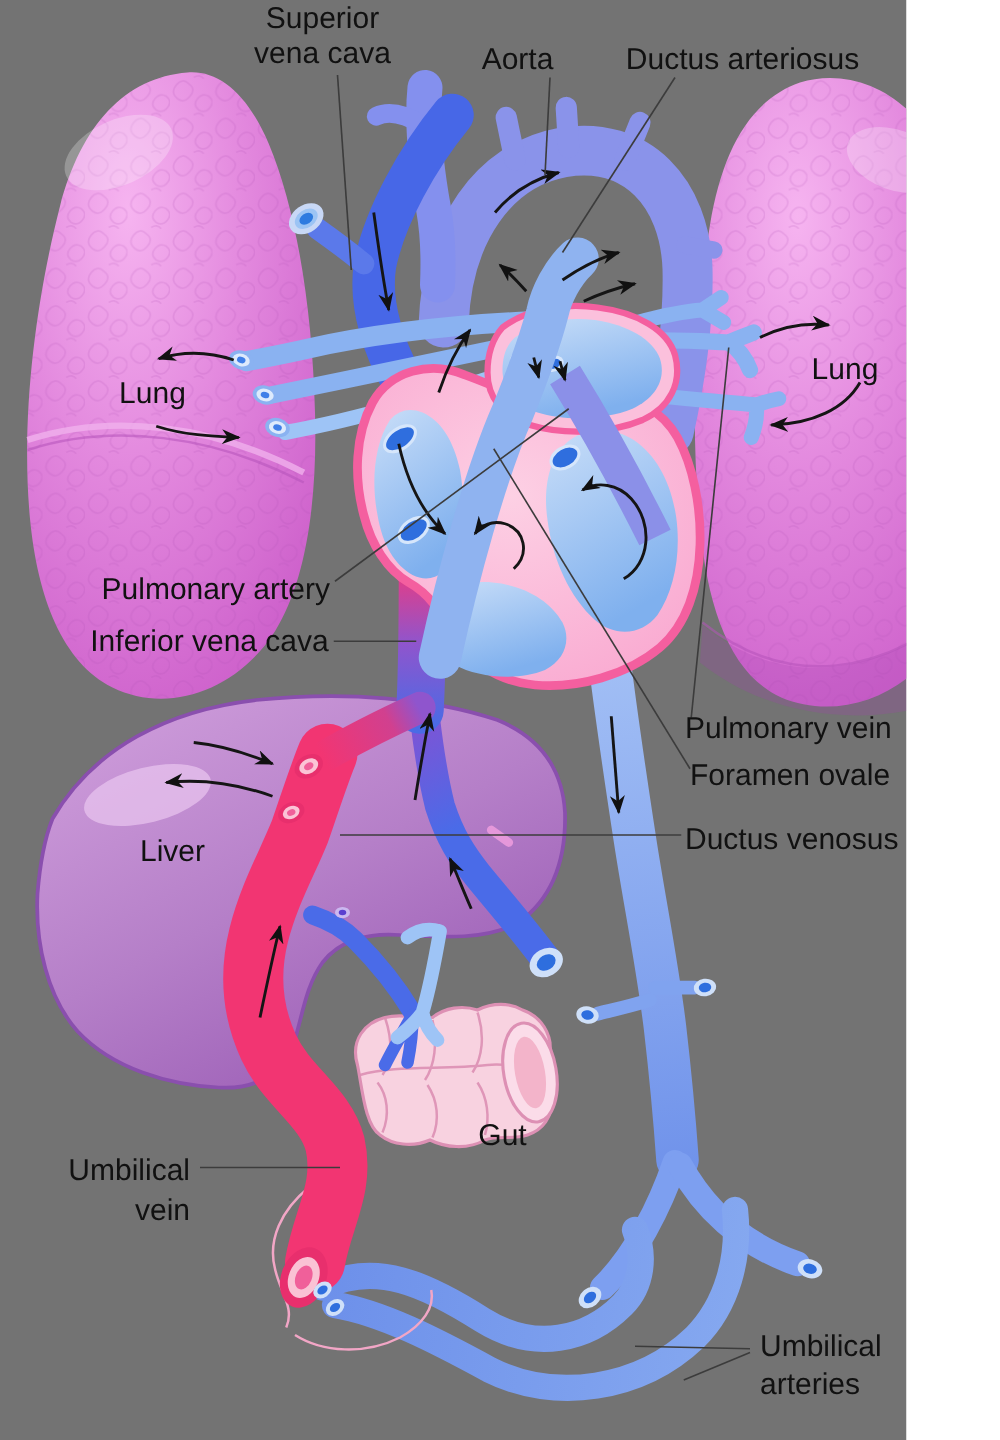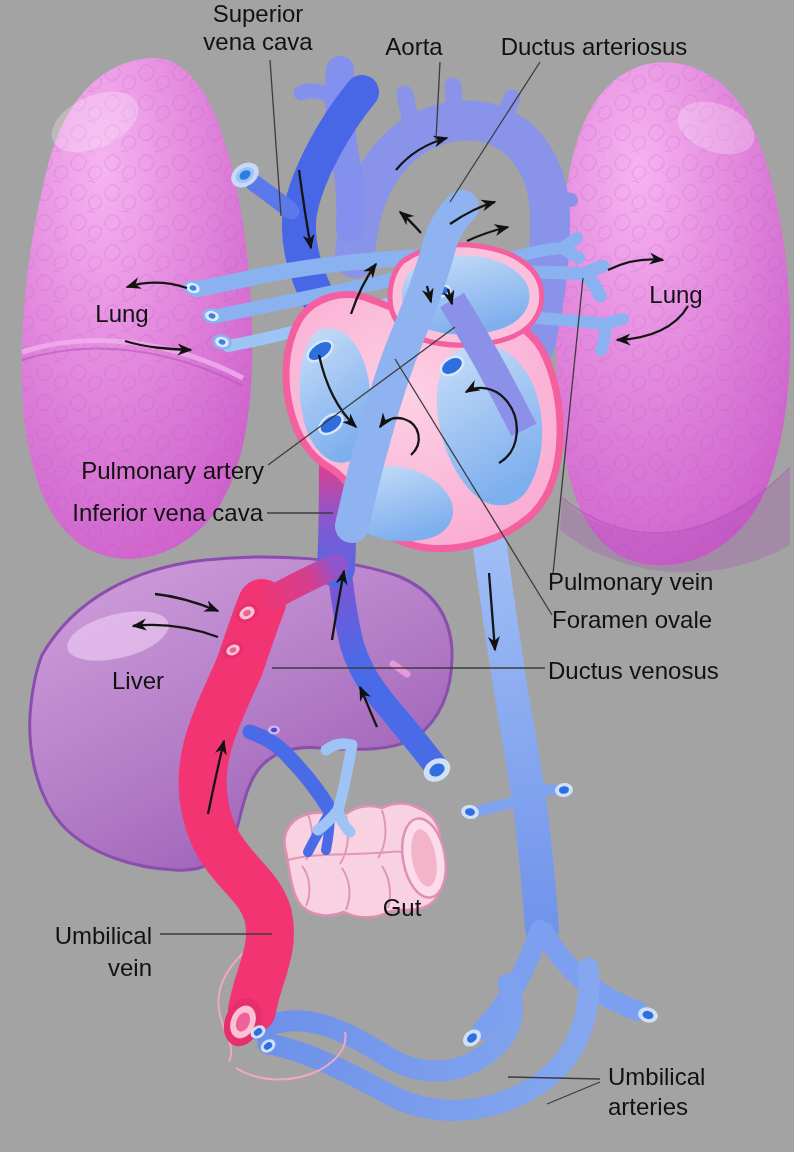"Superior" .stage { background: #a3a3a3 -> #737373; width: 794px -> 725px }
